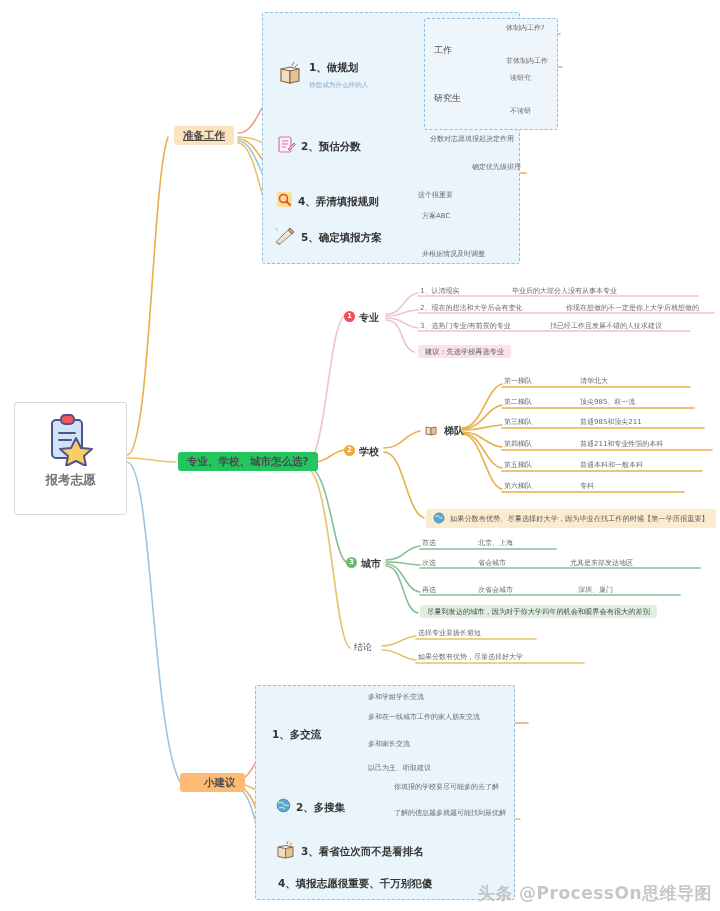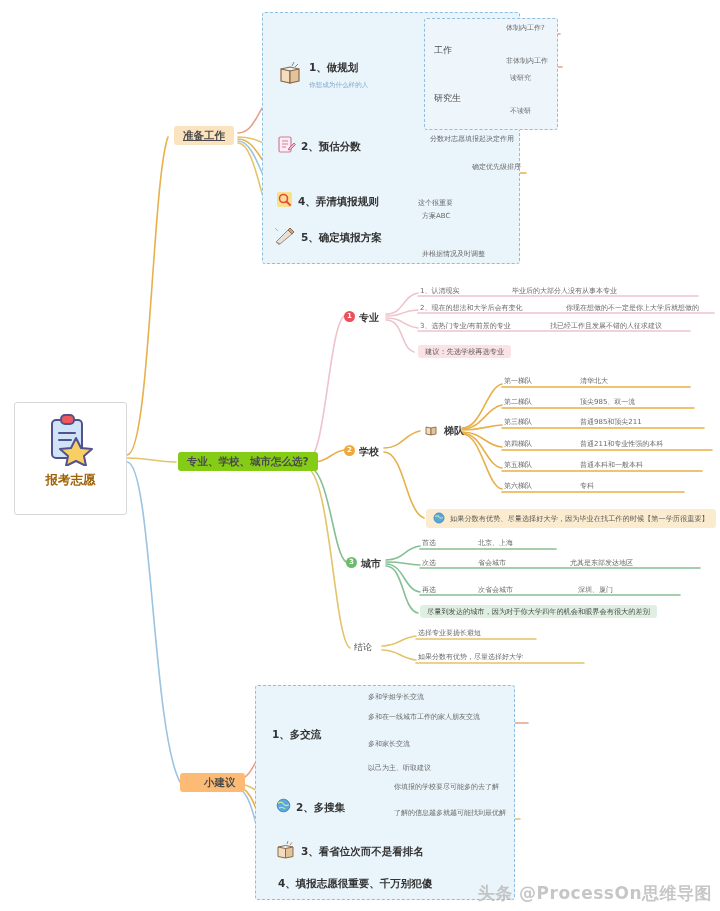"这个很重要" div.node { top: 200px -> 192px }
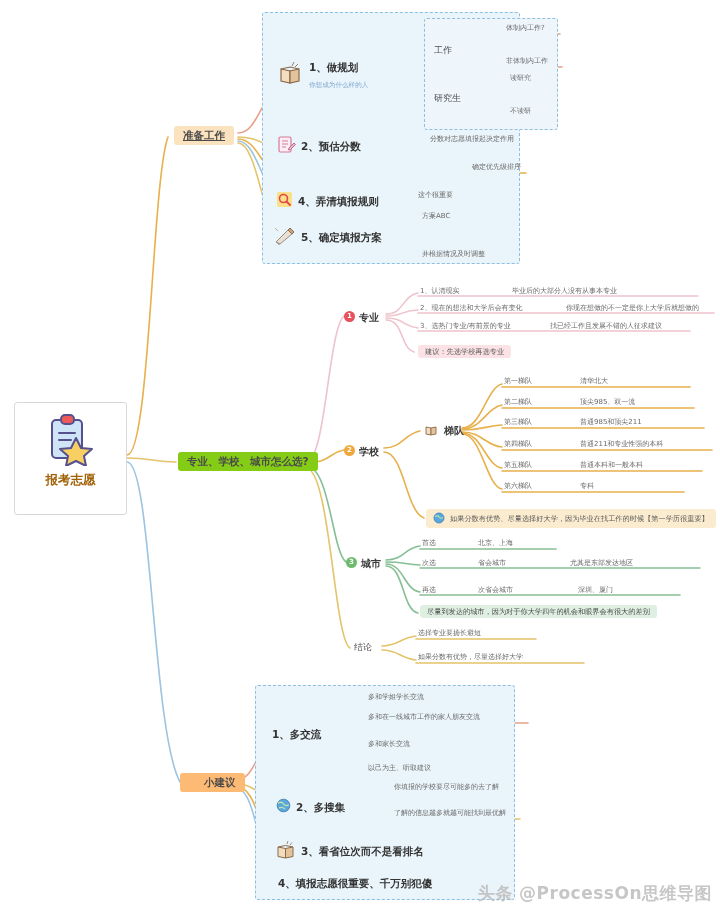"专业、学校、城市怎么选?" .chip-yellow { background: #84cc16 -> #22c55e }
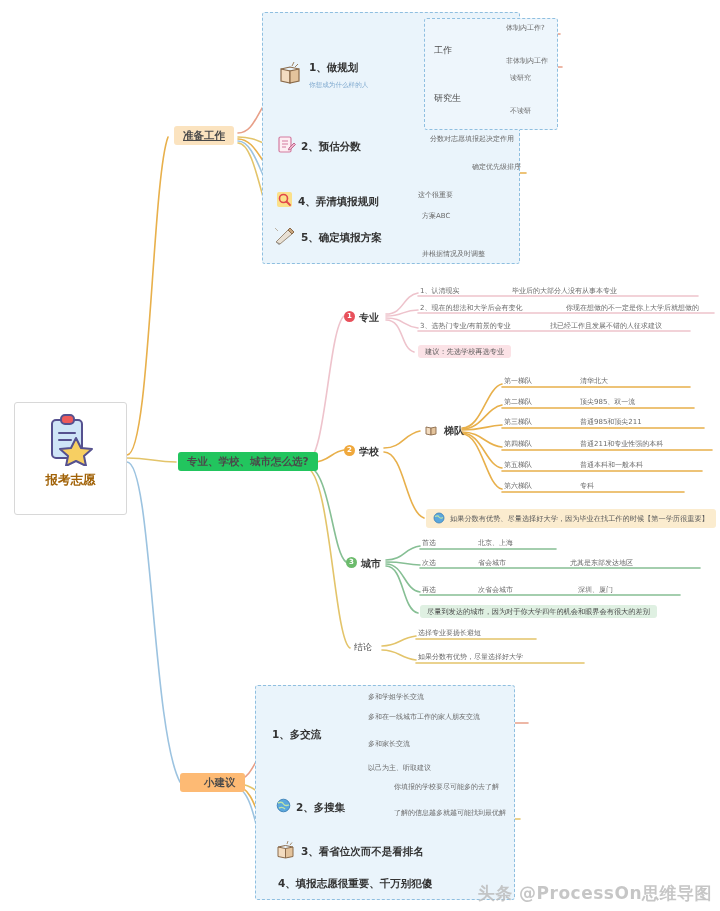"报考志愿" .root .rlabel { color: #a16207 -> #737373 }
